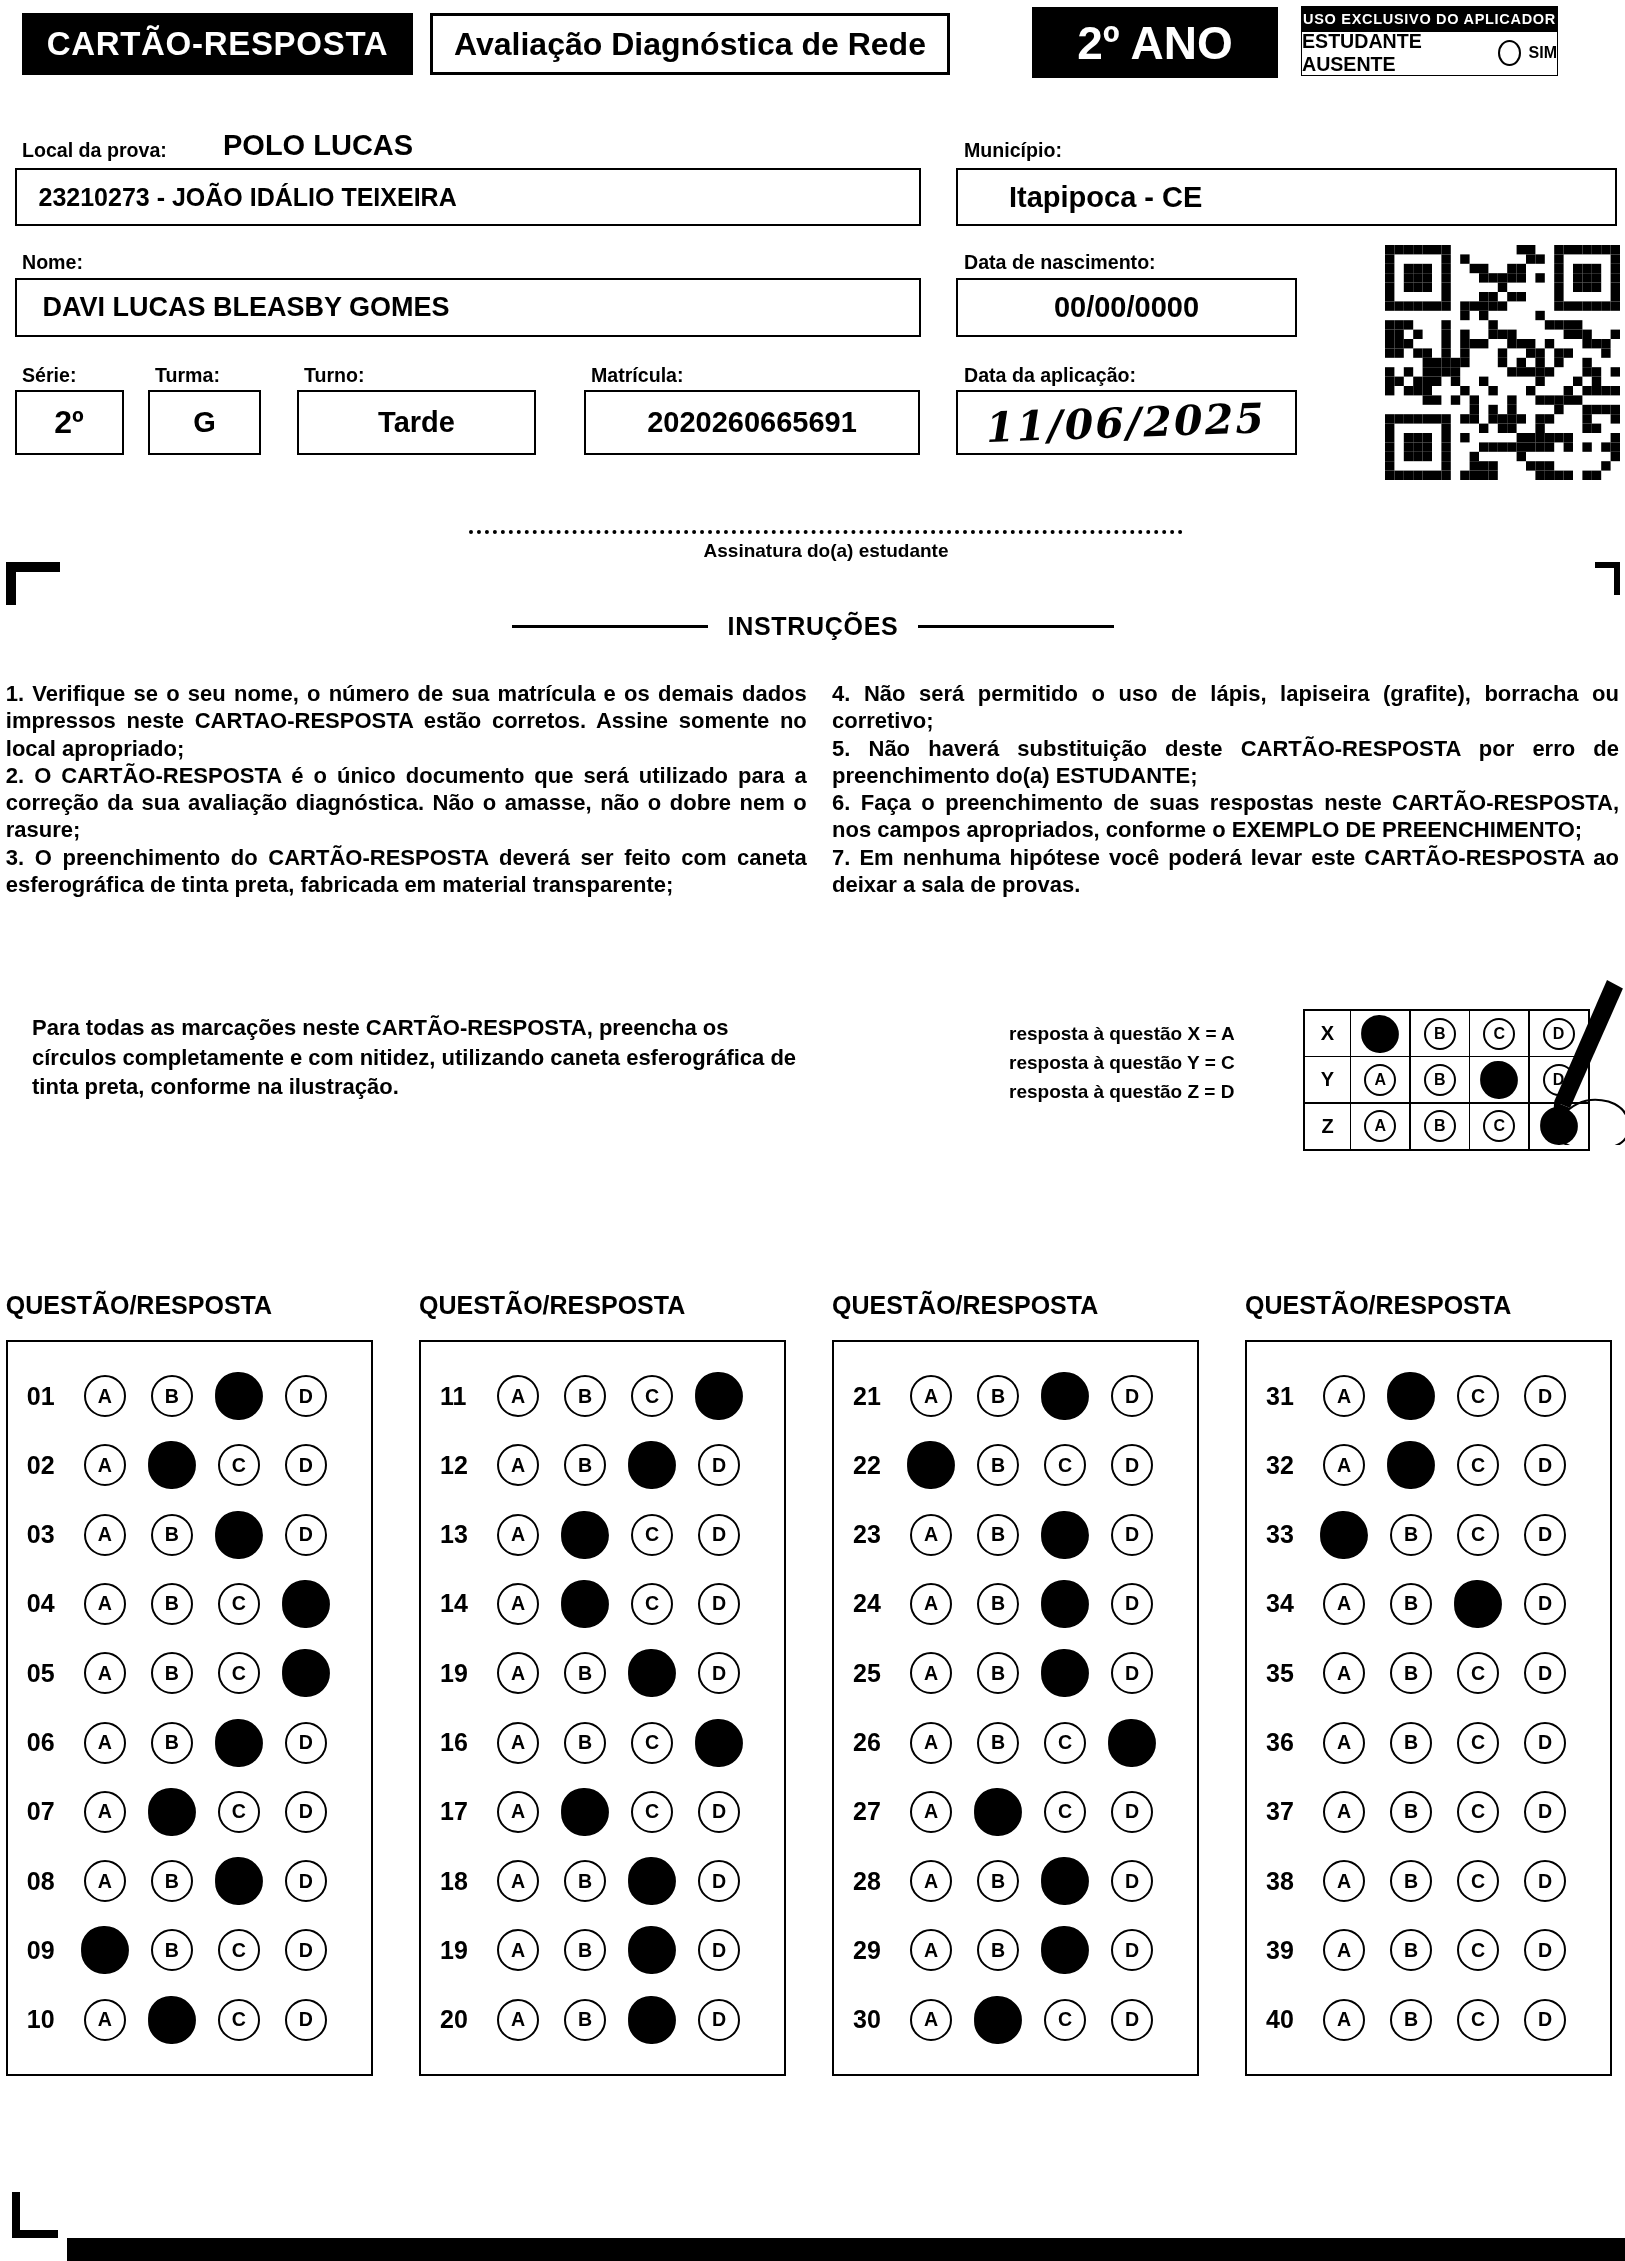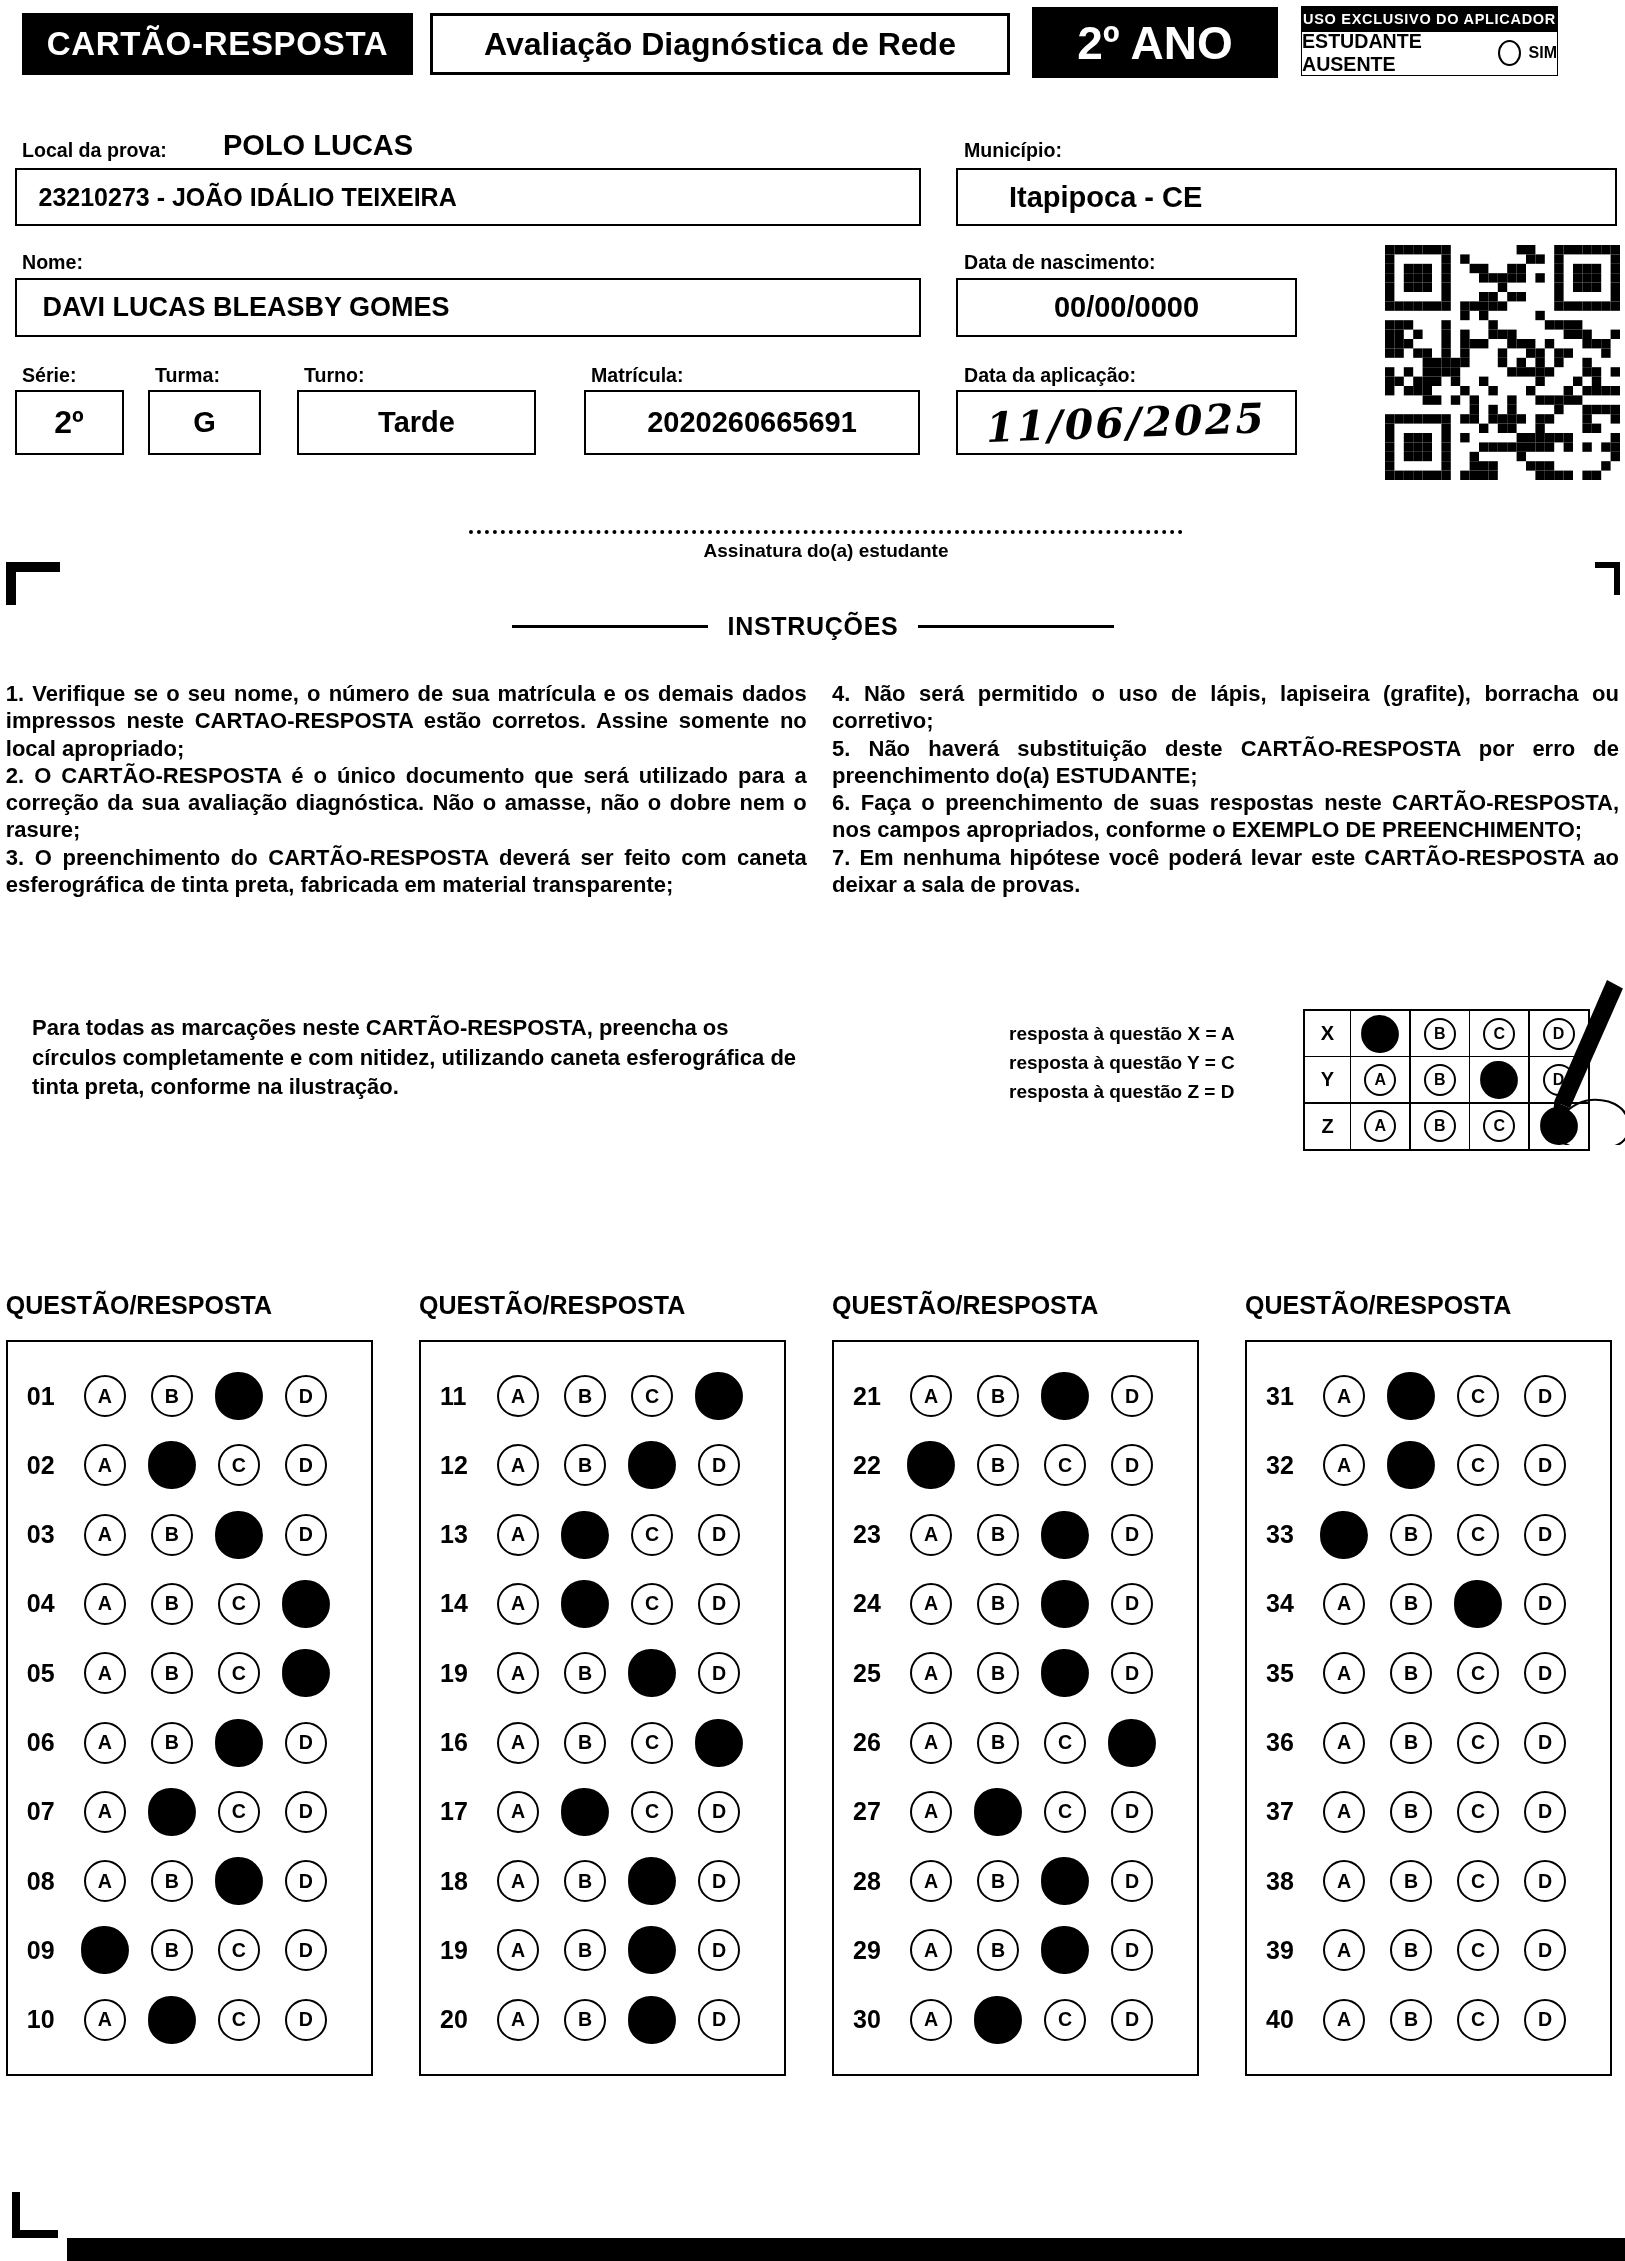"Avaliação Diagnóstica de Rede" .h-sub { width: 580px -> 520px }
